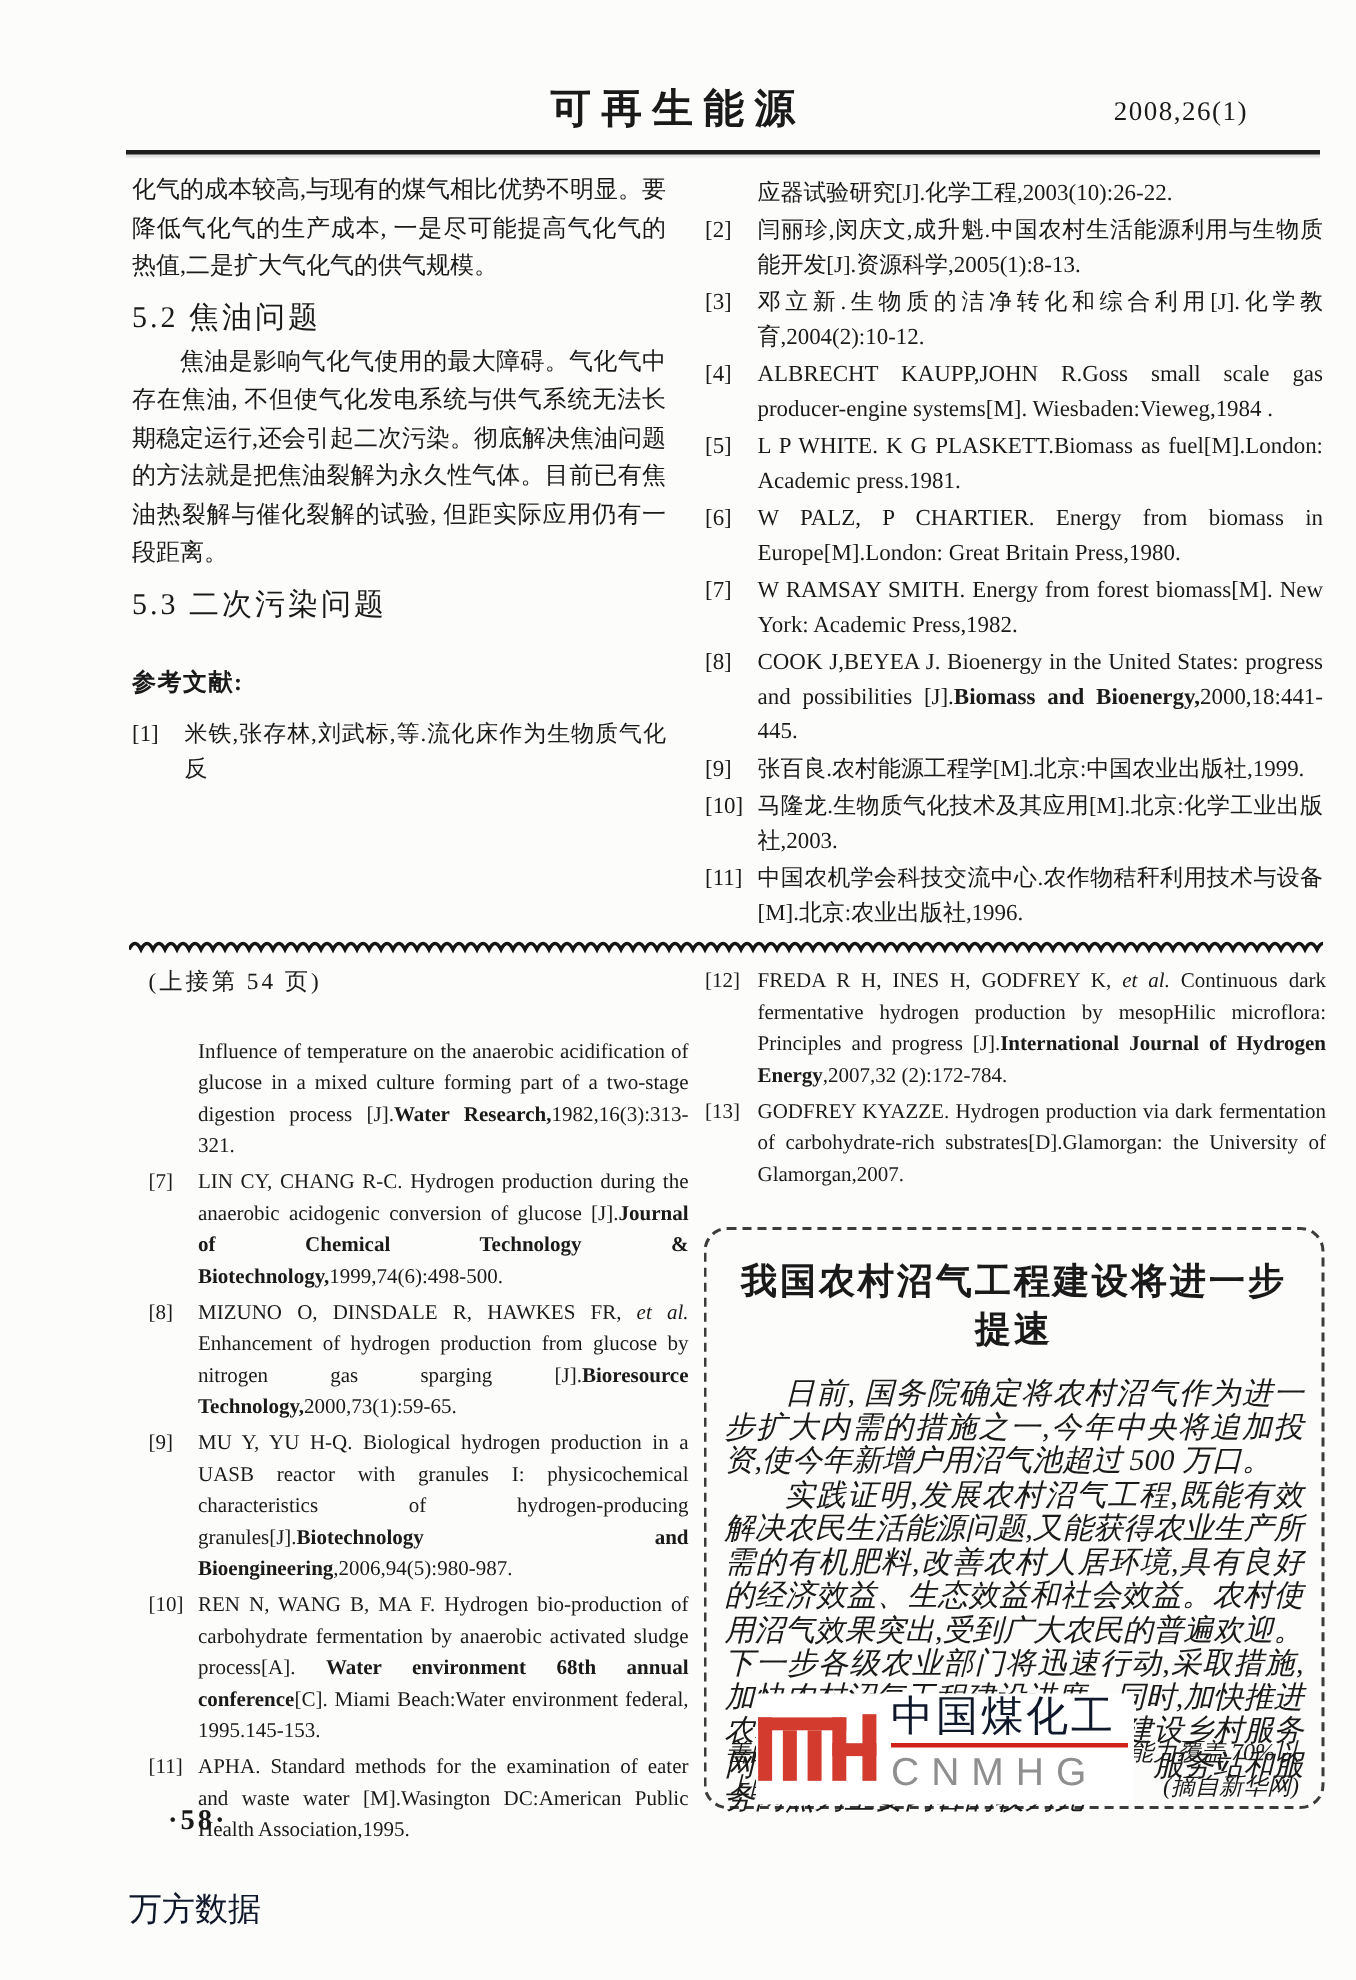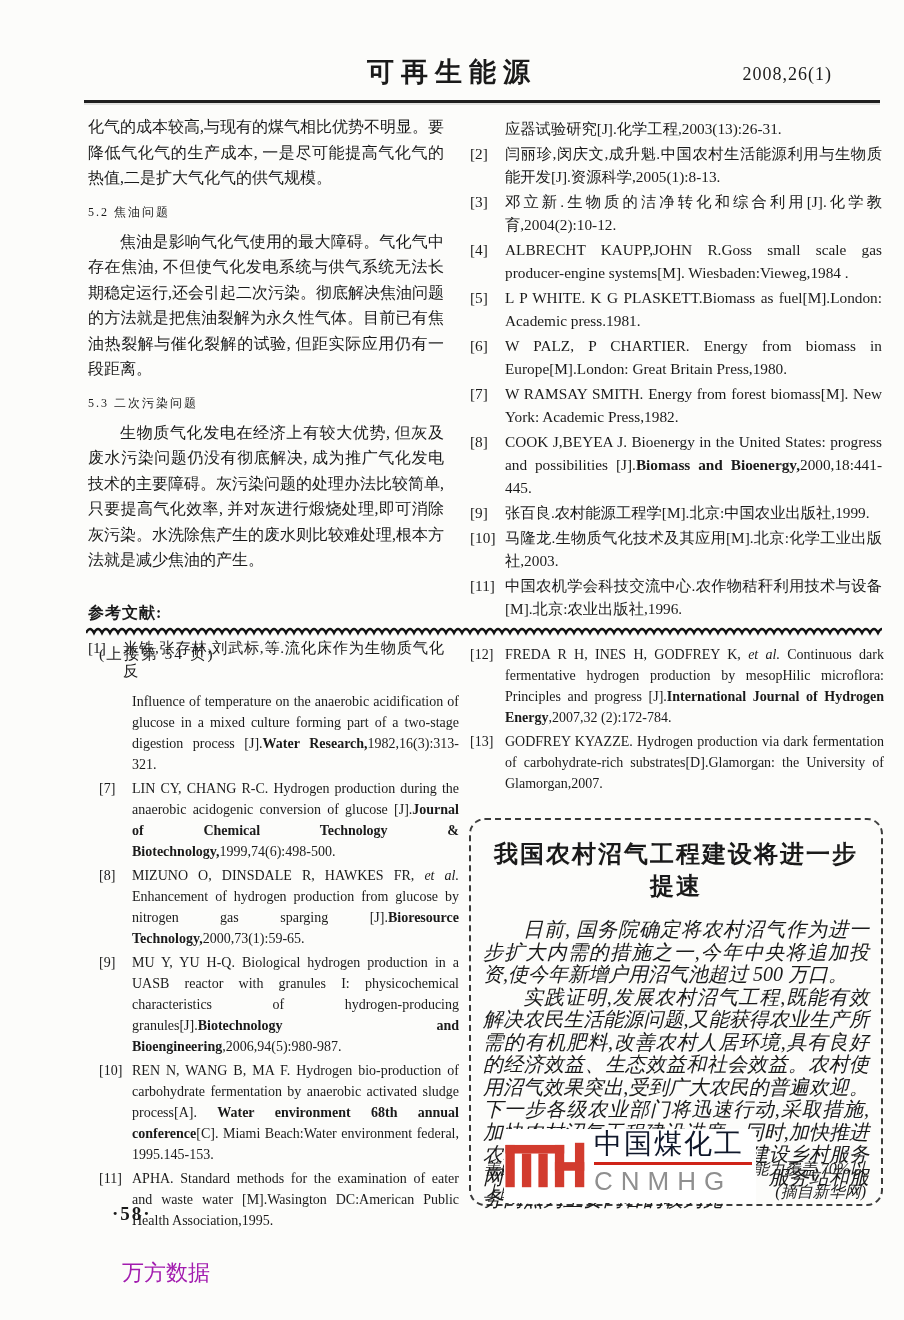"应器试验研究[J].化学工程,2003(13):26-31." span { text: 13):26-31 -> 10):26-22 }
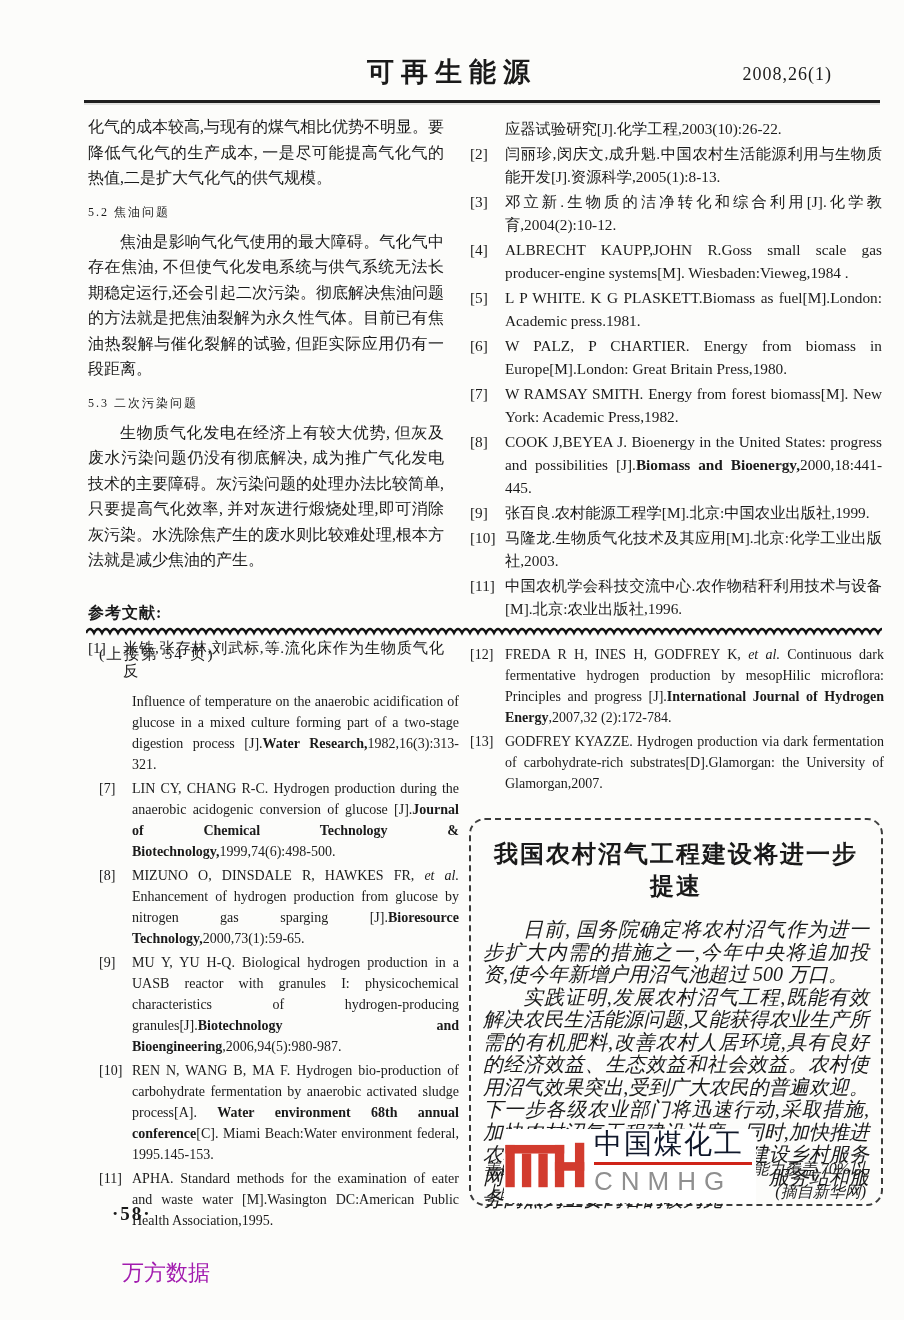"5.2 焦油问题" .sec-h { font-size: 12px -> 20px }
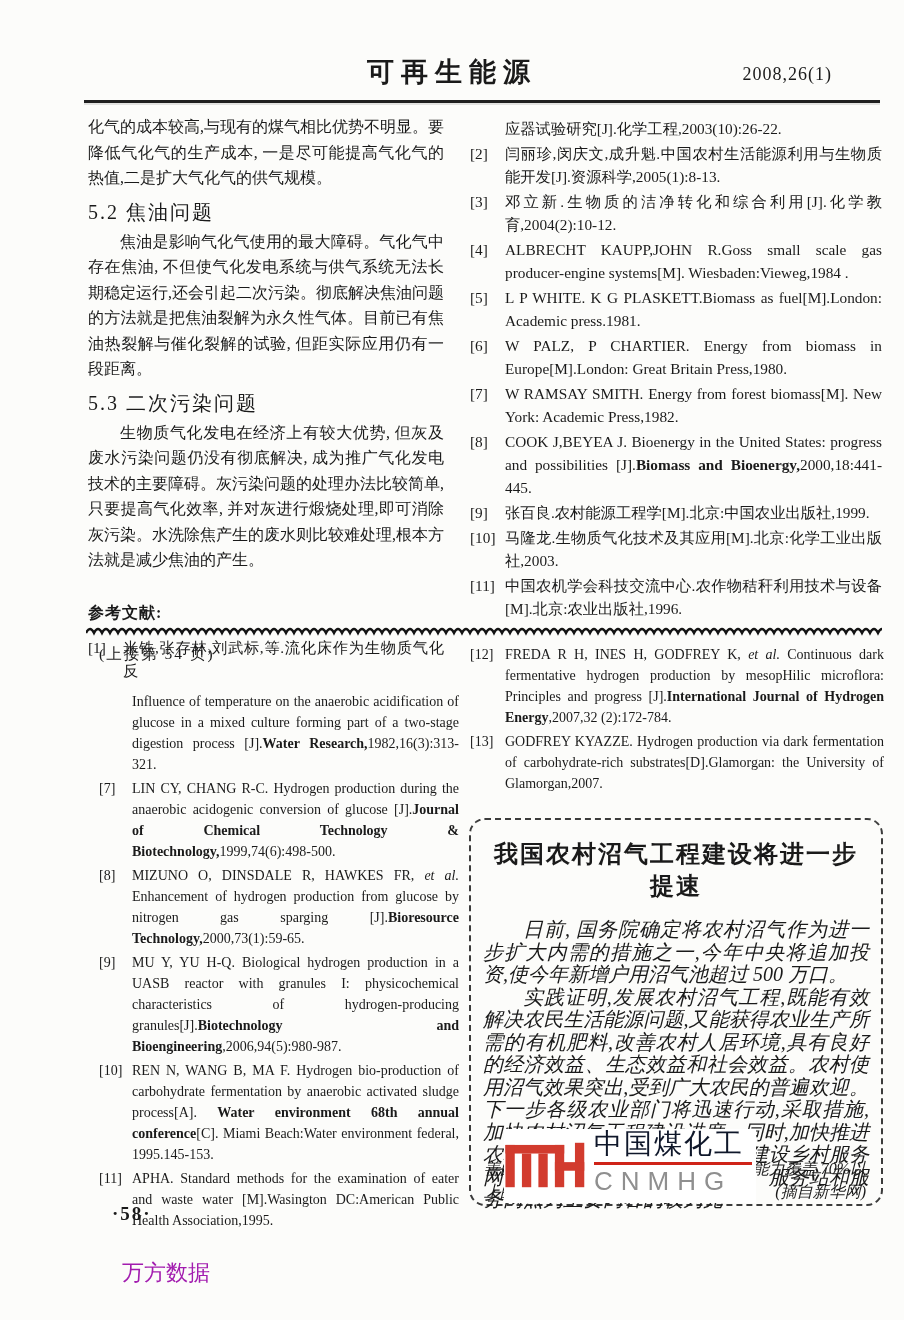"生物质气化发电在经济上有较大优势, 但灰及废水污染问题仍没有彻底解决," p.body-p { html: <p>生物质气化发电在经济上有较大优势, 但灰及废水污染问题仍没有彻底解决, 成为推广气化发电技术的主要障碍。灰污染问题的处理办法比较简单, 只要提高气化效率, 并对灰进行煅烧处理,即可消除灰污染。水洗除焦产生的废水则比较难处理,根本方法就是减少焦油的产生。</p> -> none }
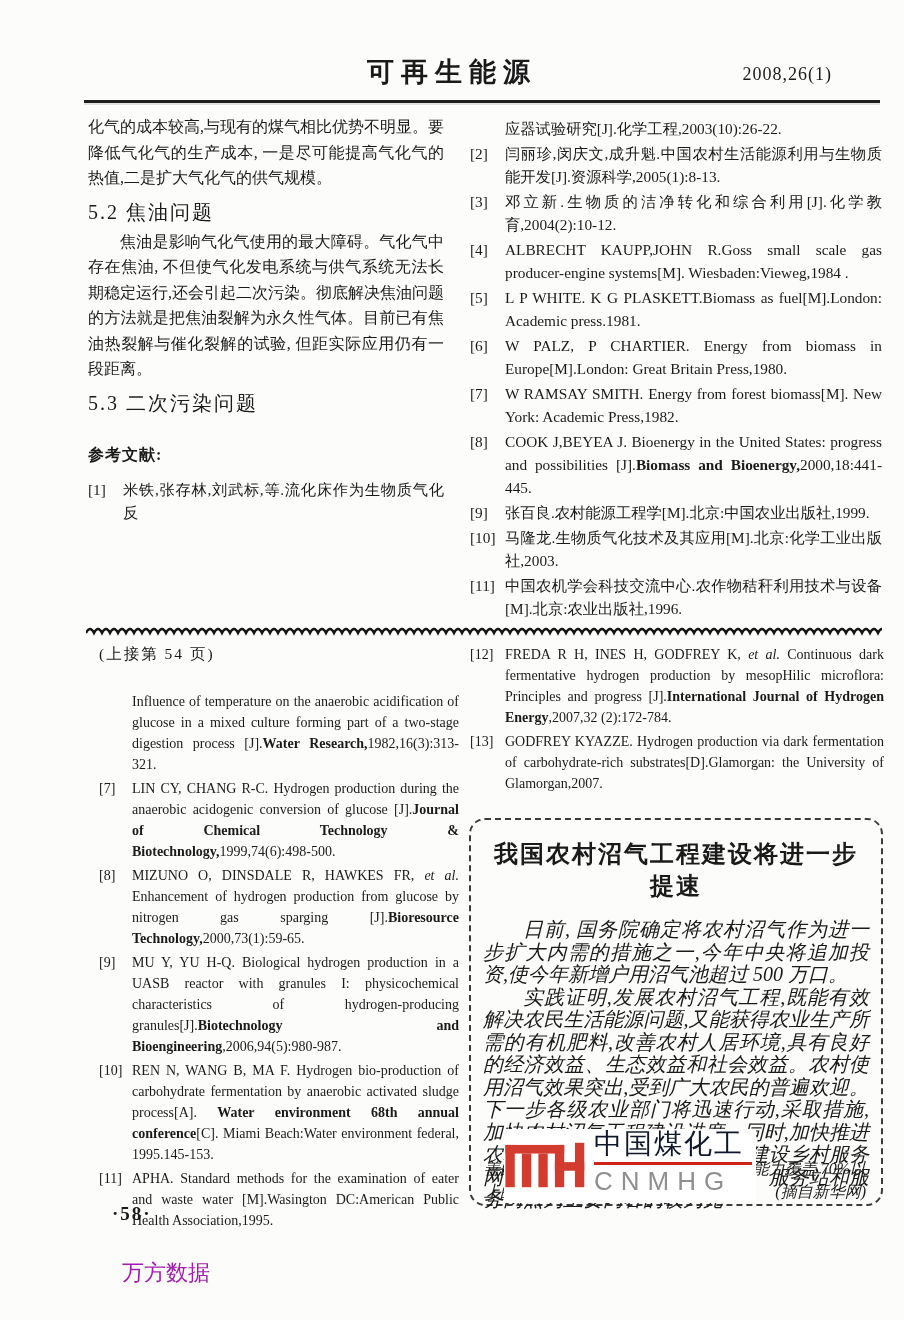"万方数据" .wanfang { color: #a21caf -> #0f172a; margin-left: 36px -> none }
